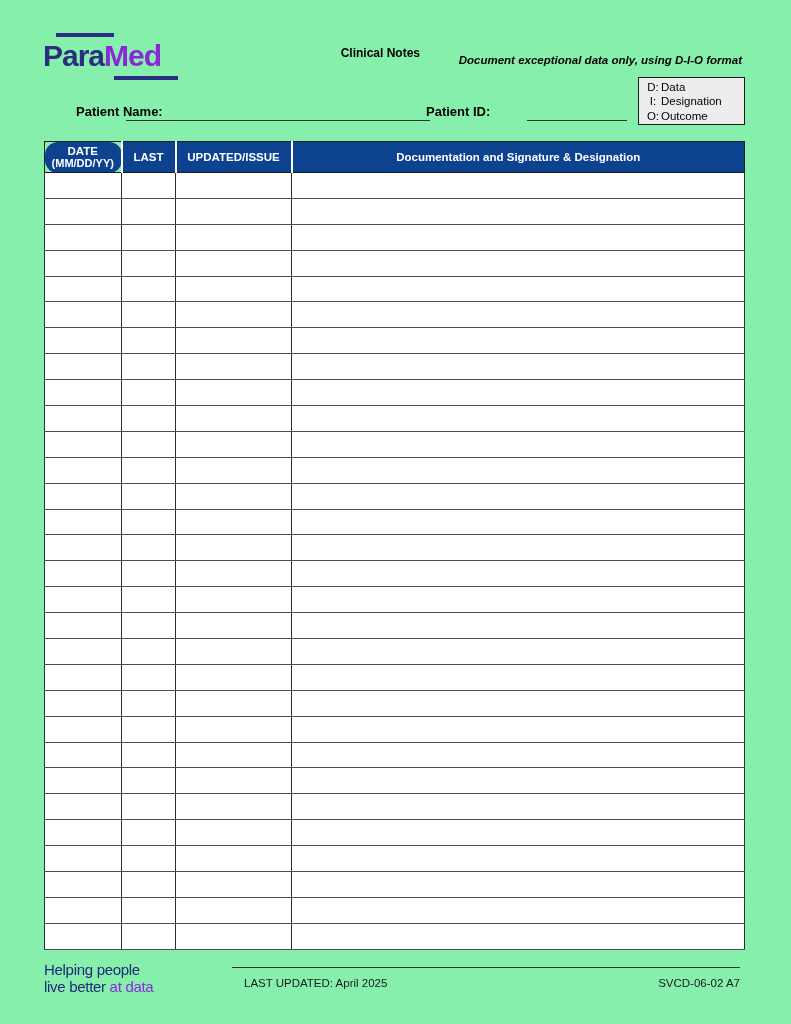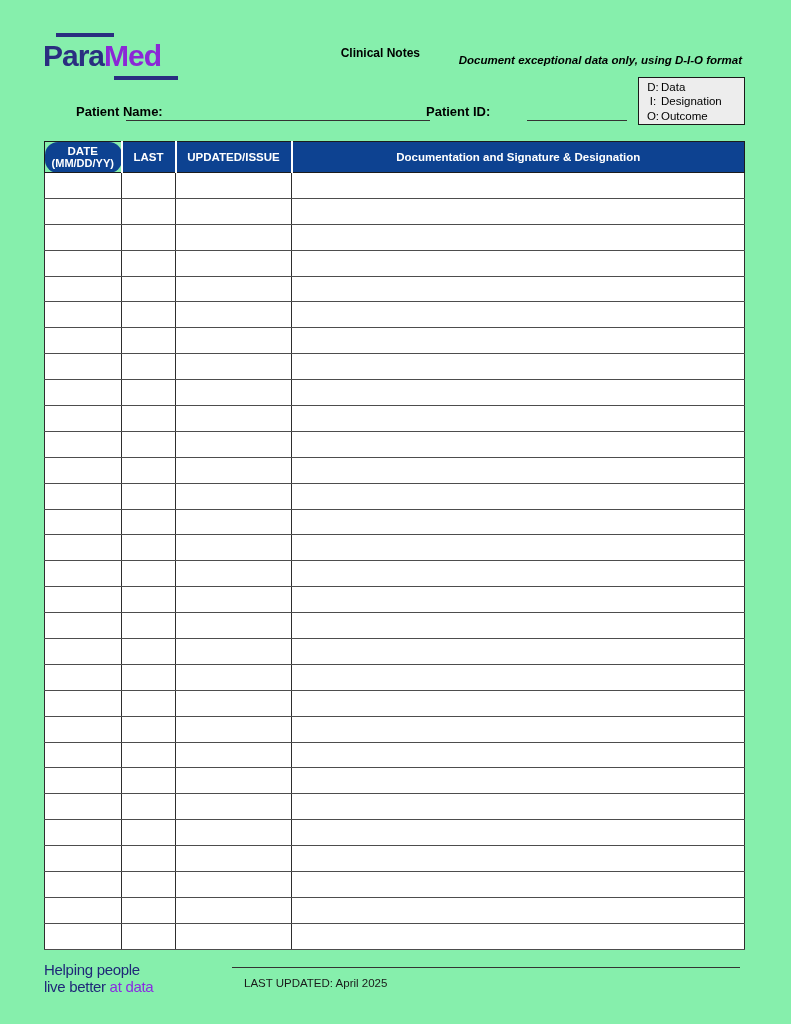"SVCD-06-02 A7" div.footer-code { html: none -> <div>SVCD-06-02 A7</div> }
